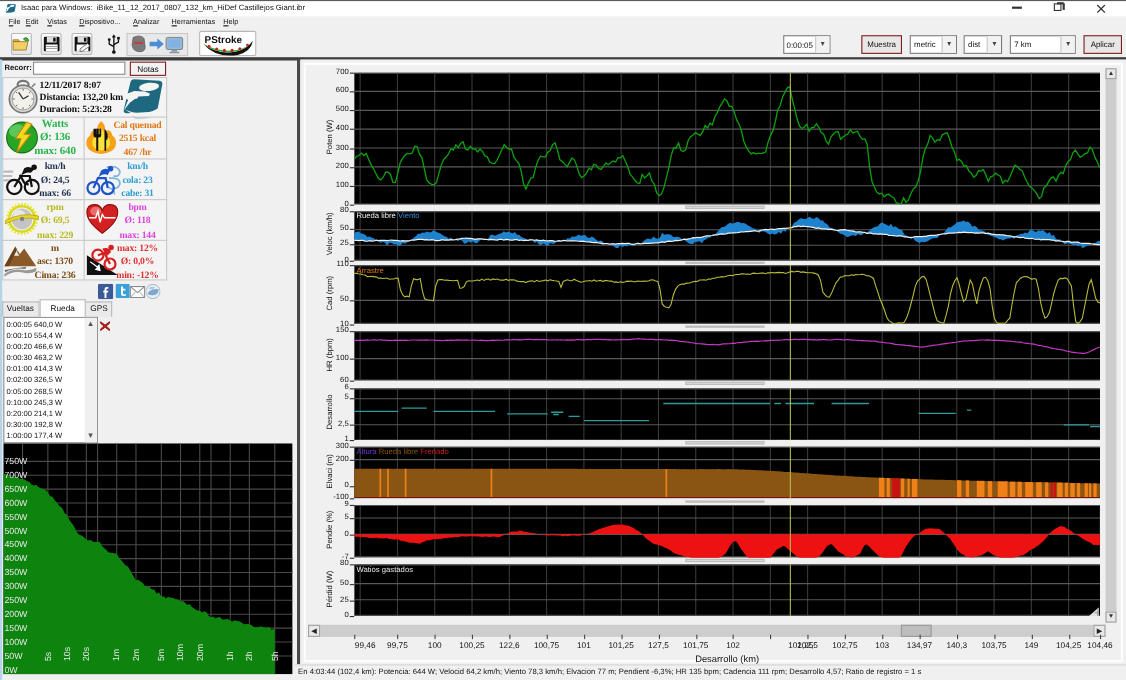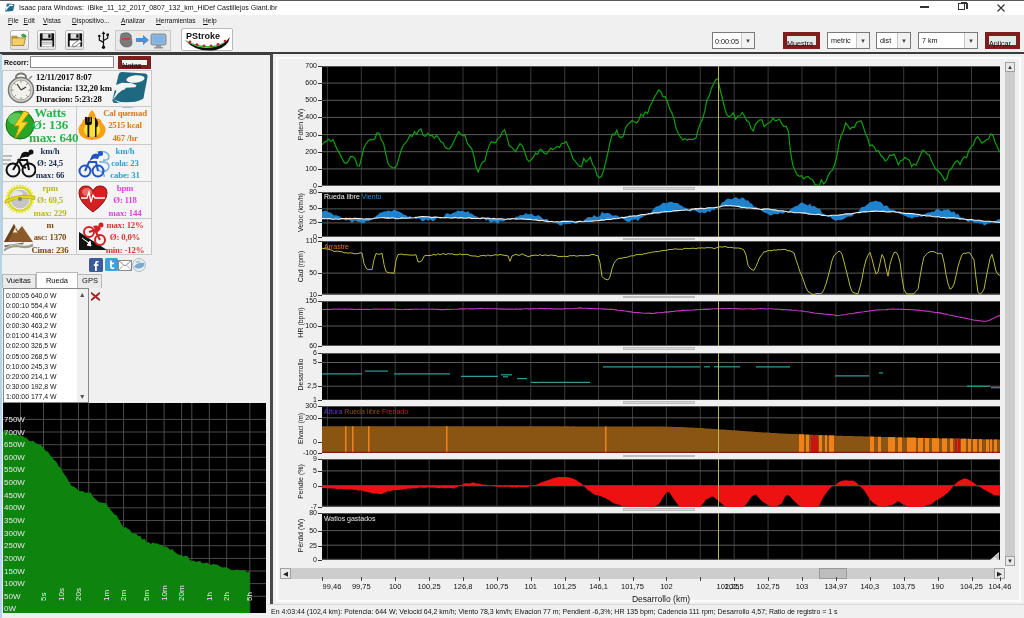"Muestra" .btn { border: 4px solid #7f1d1d -> 1px solid #7f1d1d; text-align: none -> center }
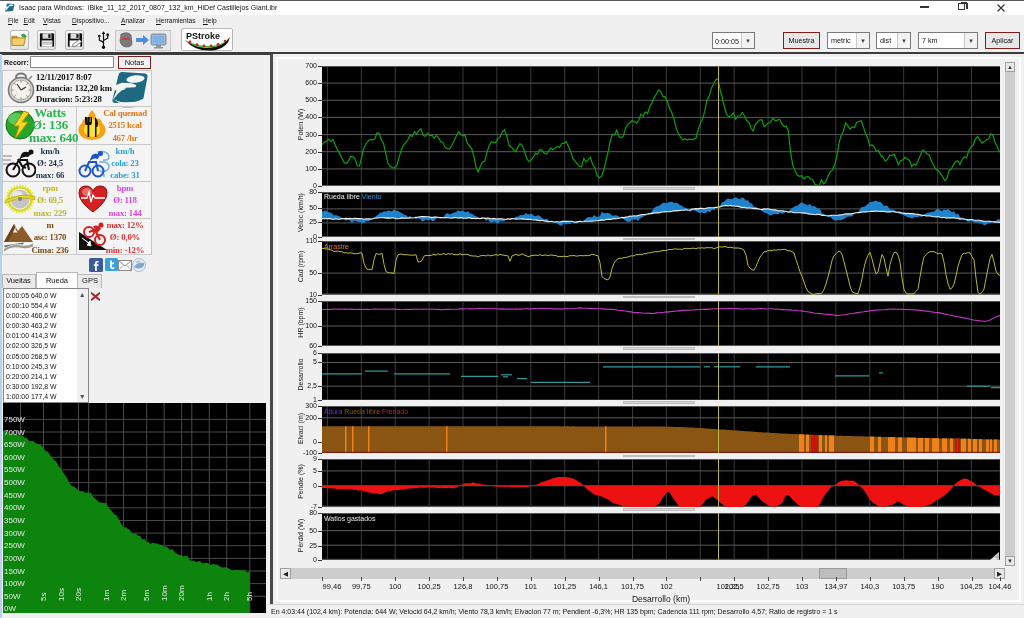"Watts" div.abs { font-size: 13px -> 10px }
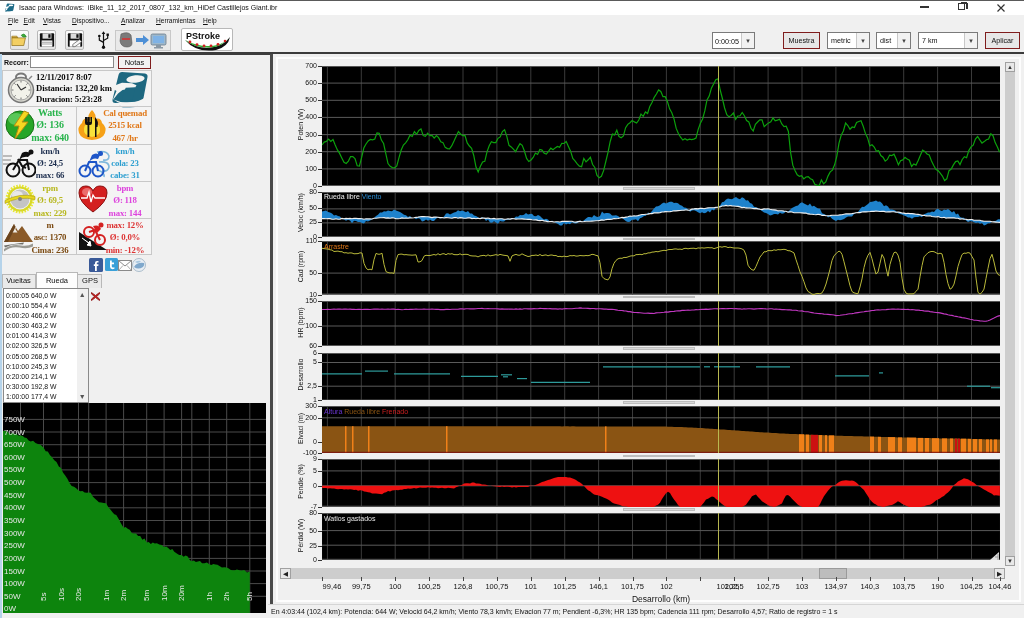"126,8" div.xlab { text: 126,8 -> 122,6 }
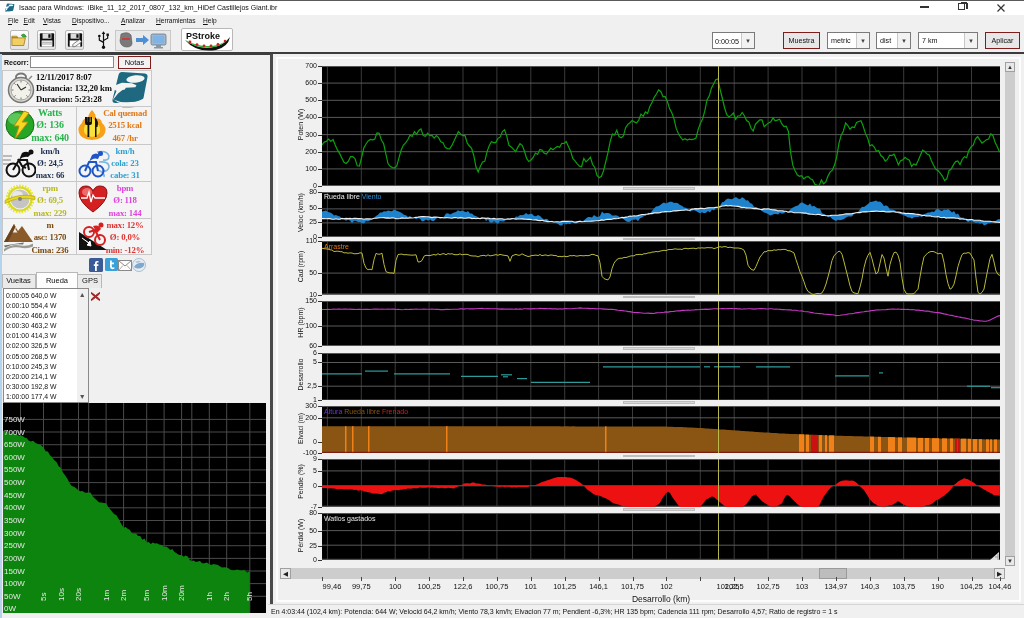"146,1" div.xlab { text: 146,1 -> 127,5 }
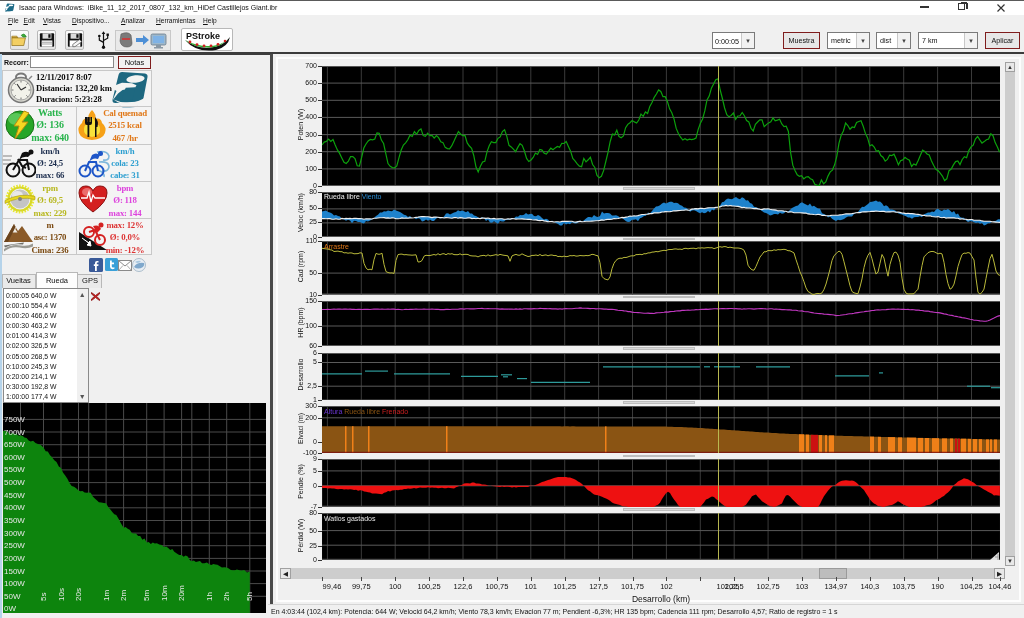"190" div.xlab { text: 190 -> 149 }
